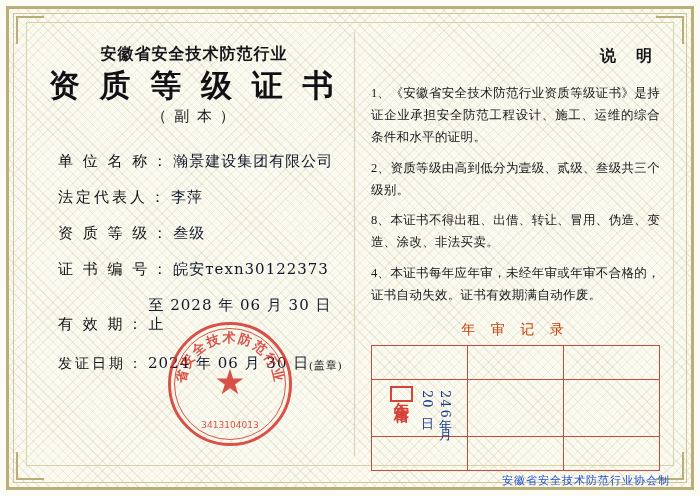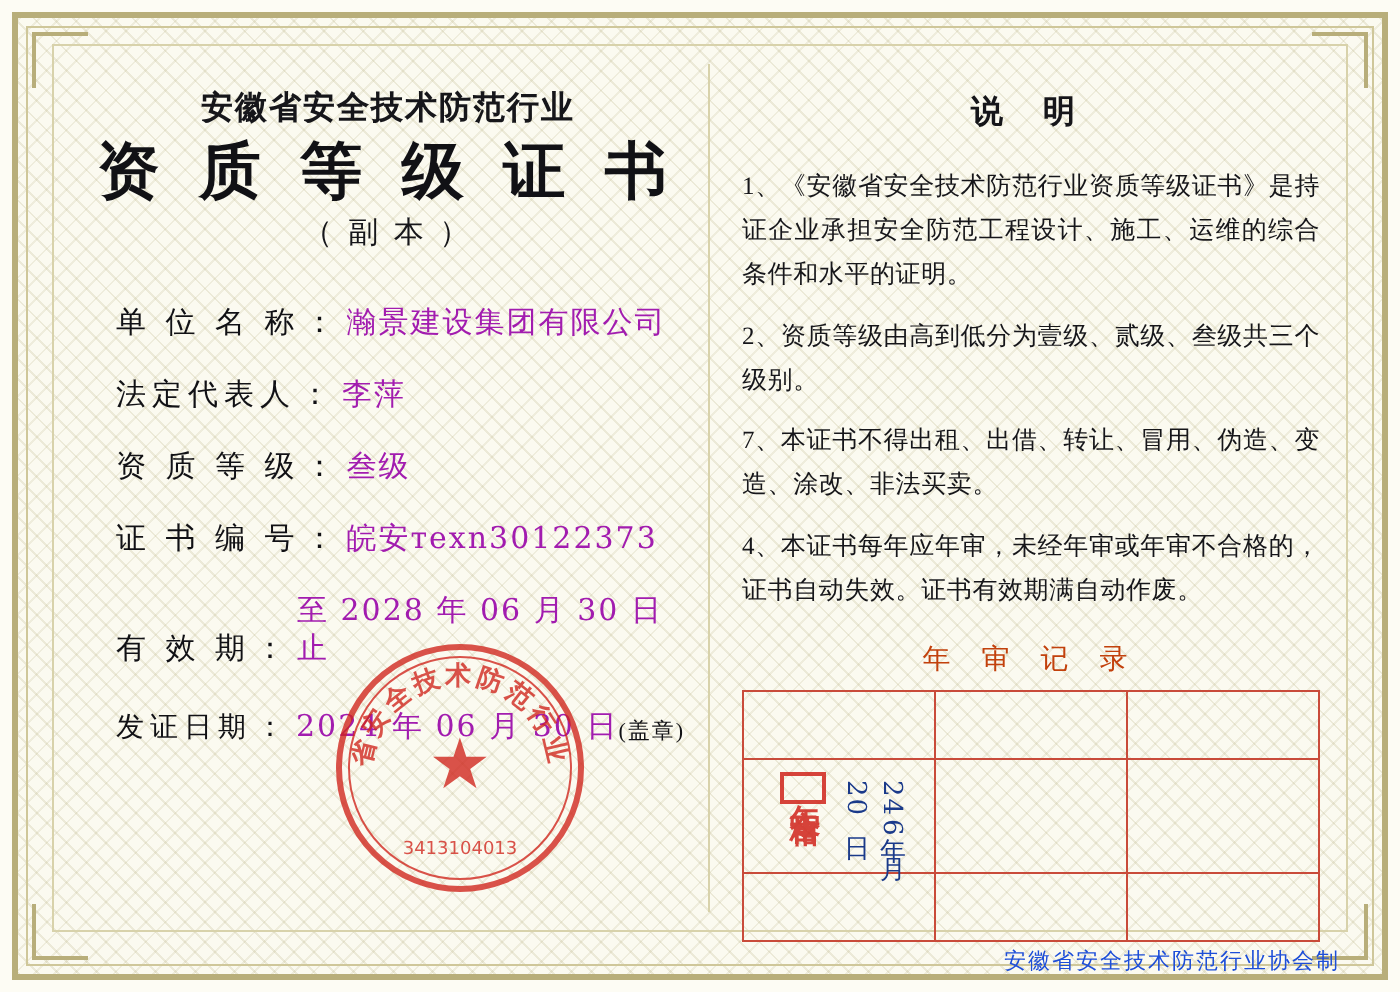"说 明" .explain-title { text-align: center -> right }
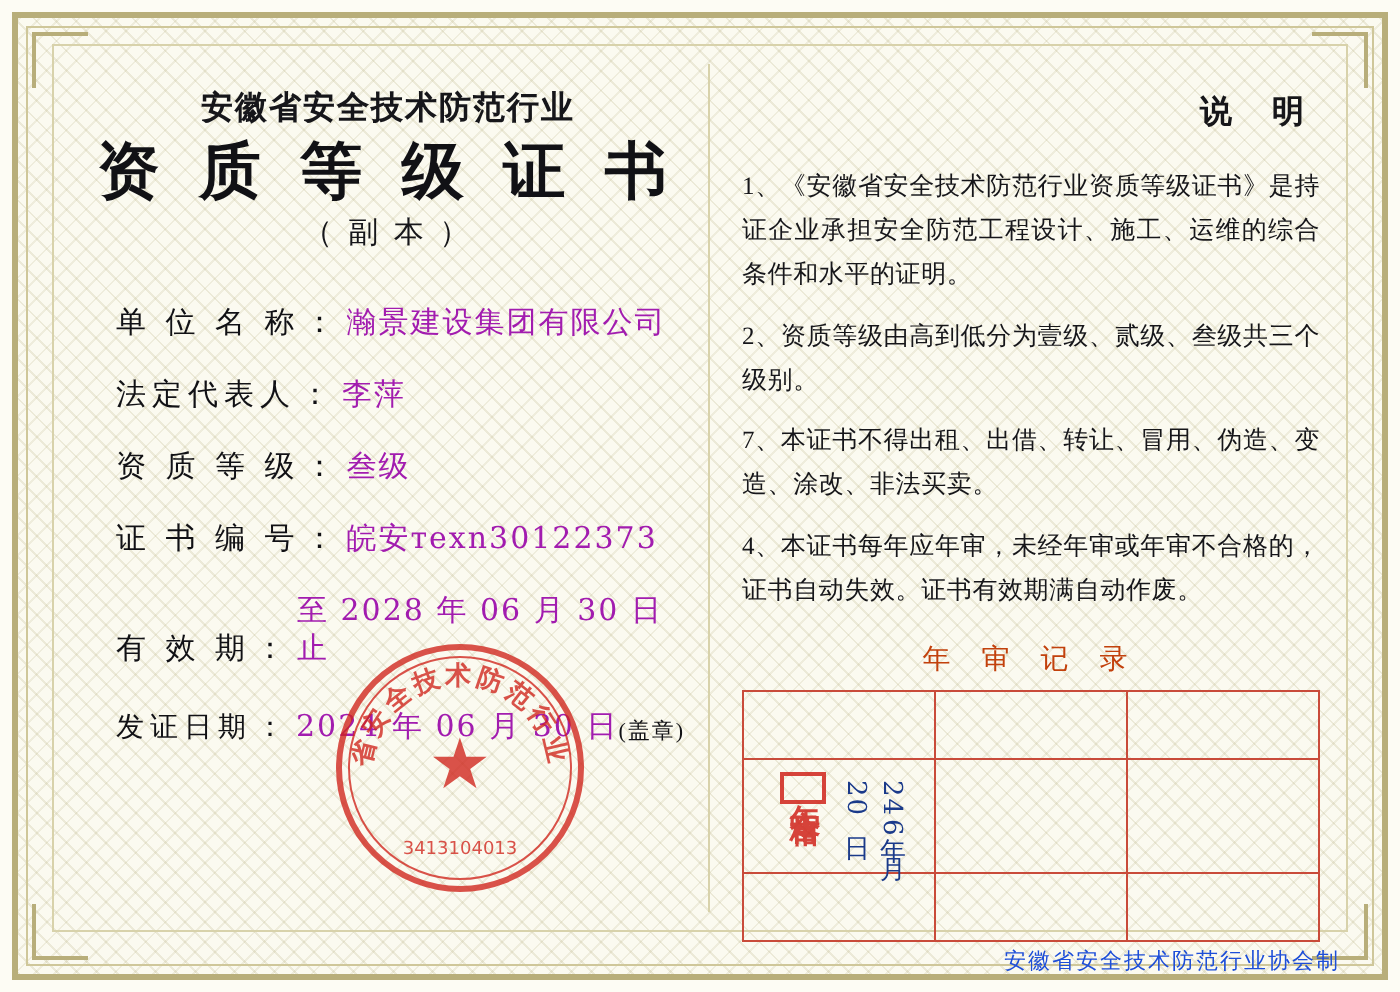"瀚景建设集团有限公司" .handwrite { color: #a21caf -> #0f172a }
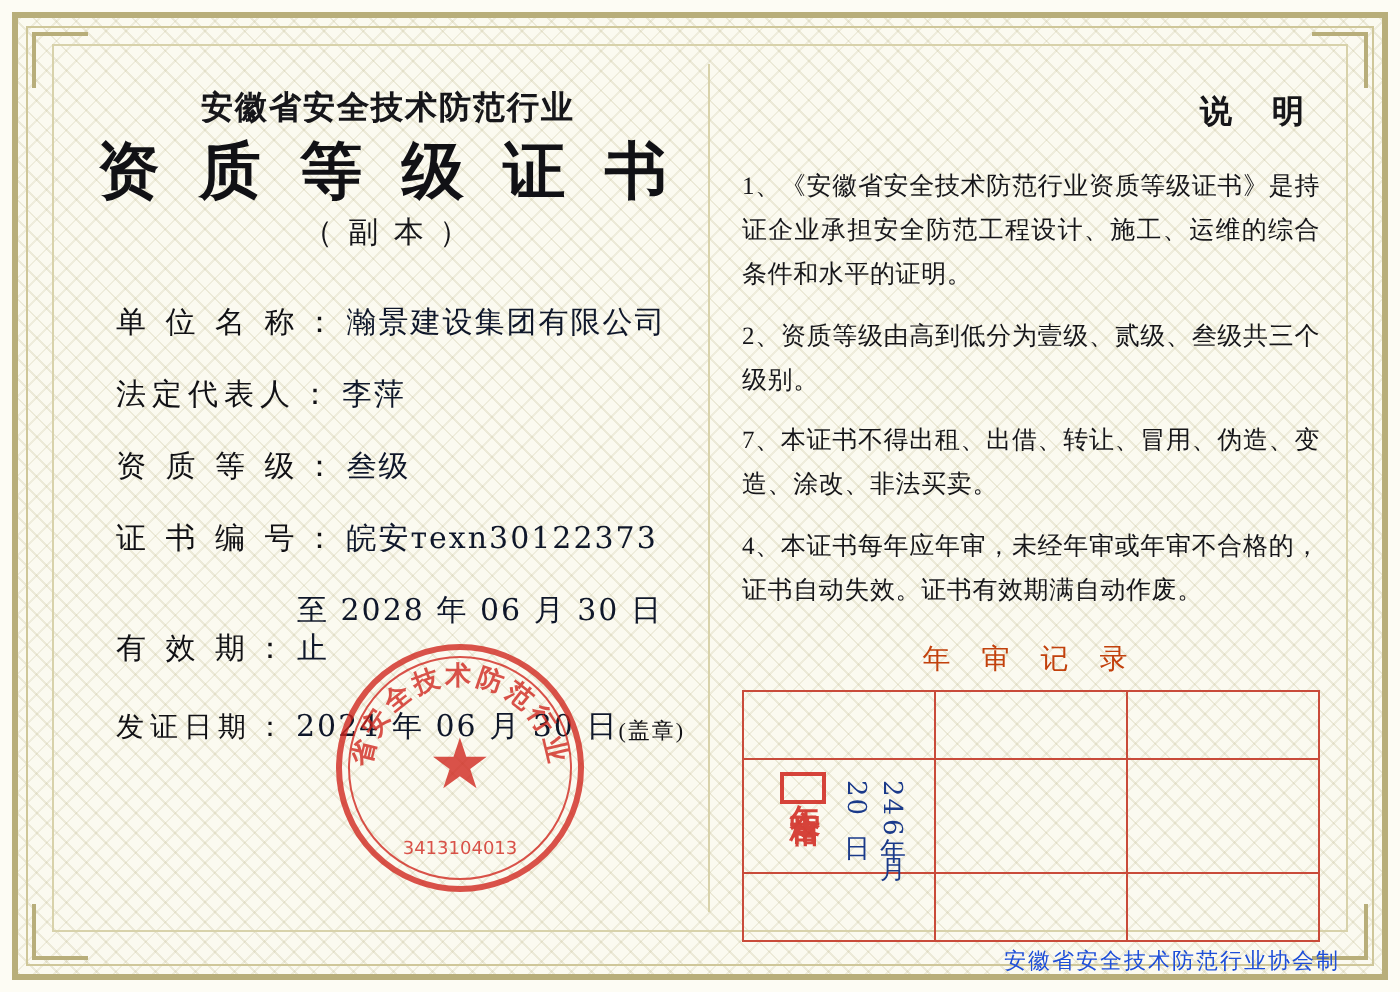"7、本证书不得出租、出借、转让、冒用、伪造、变造、涂改、非法买卖。" div.explain-item { text: 7 -> 8 }
